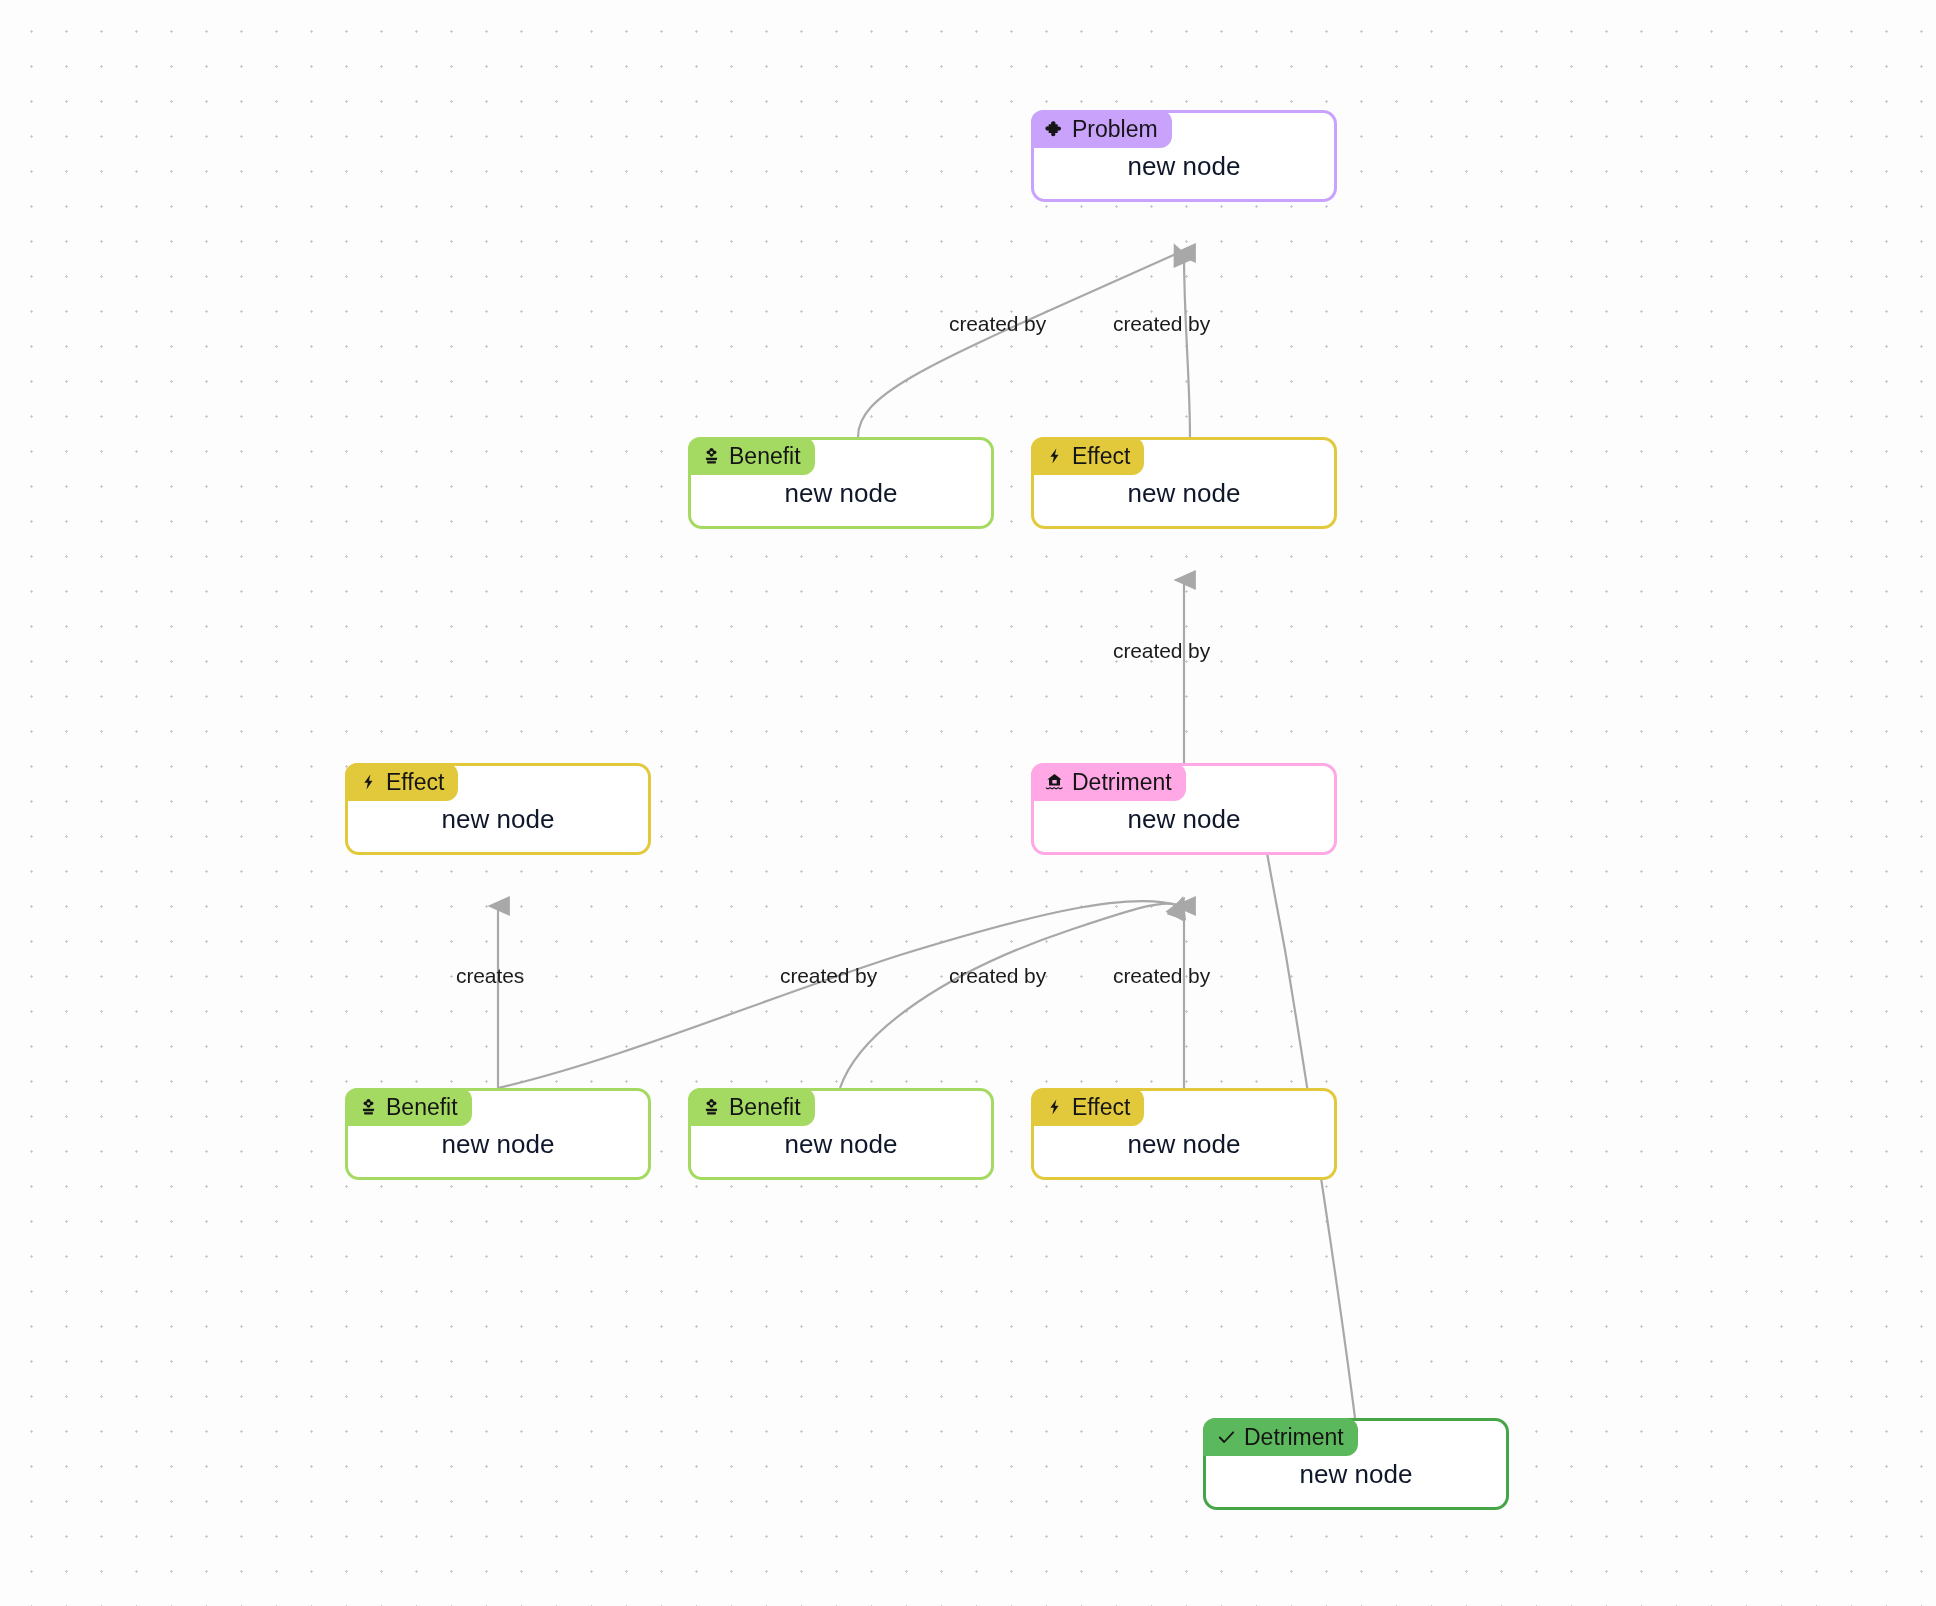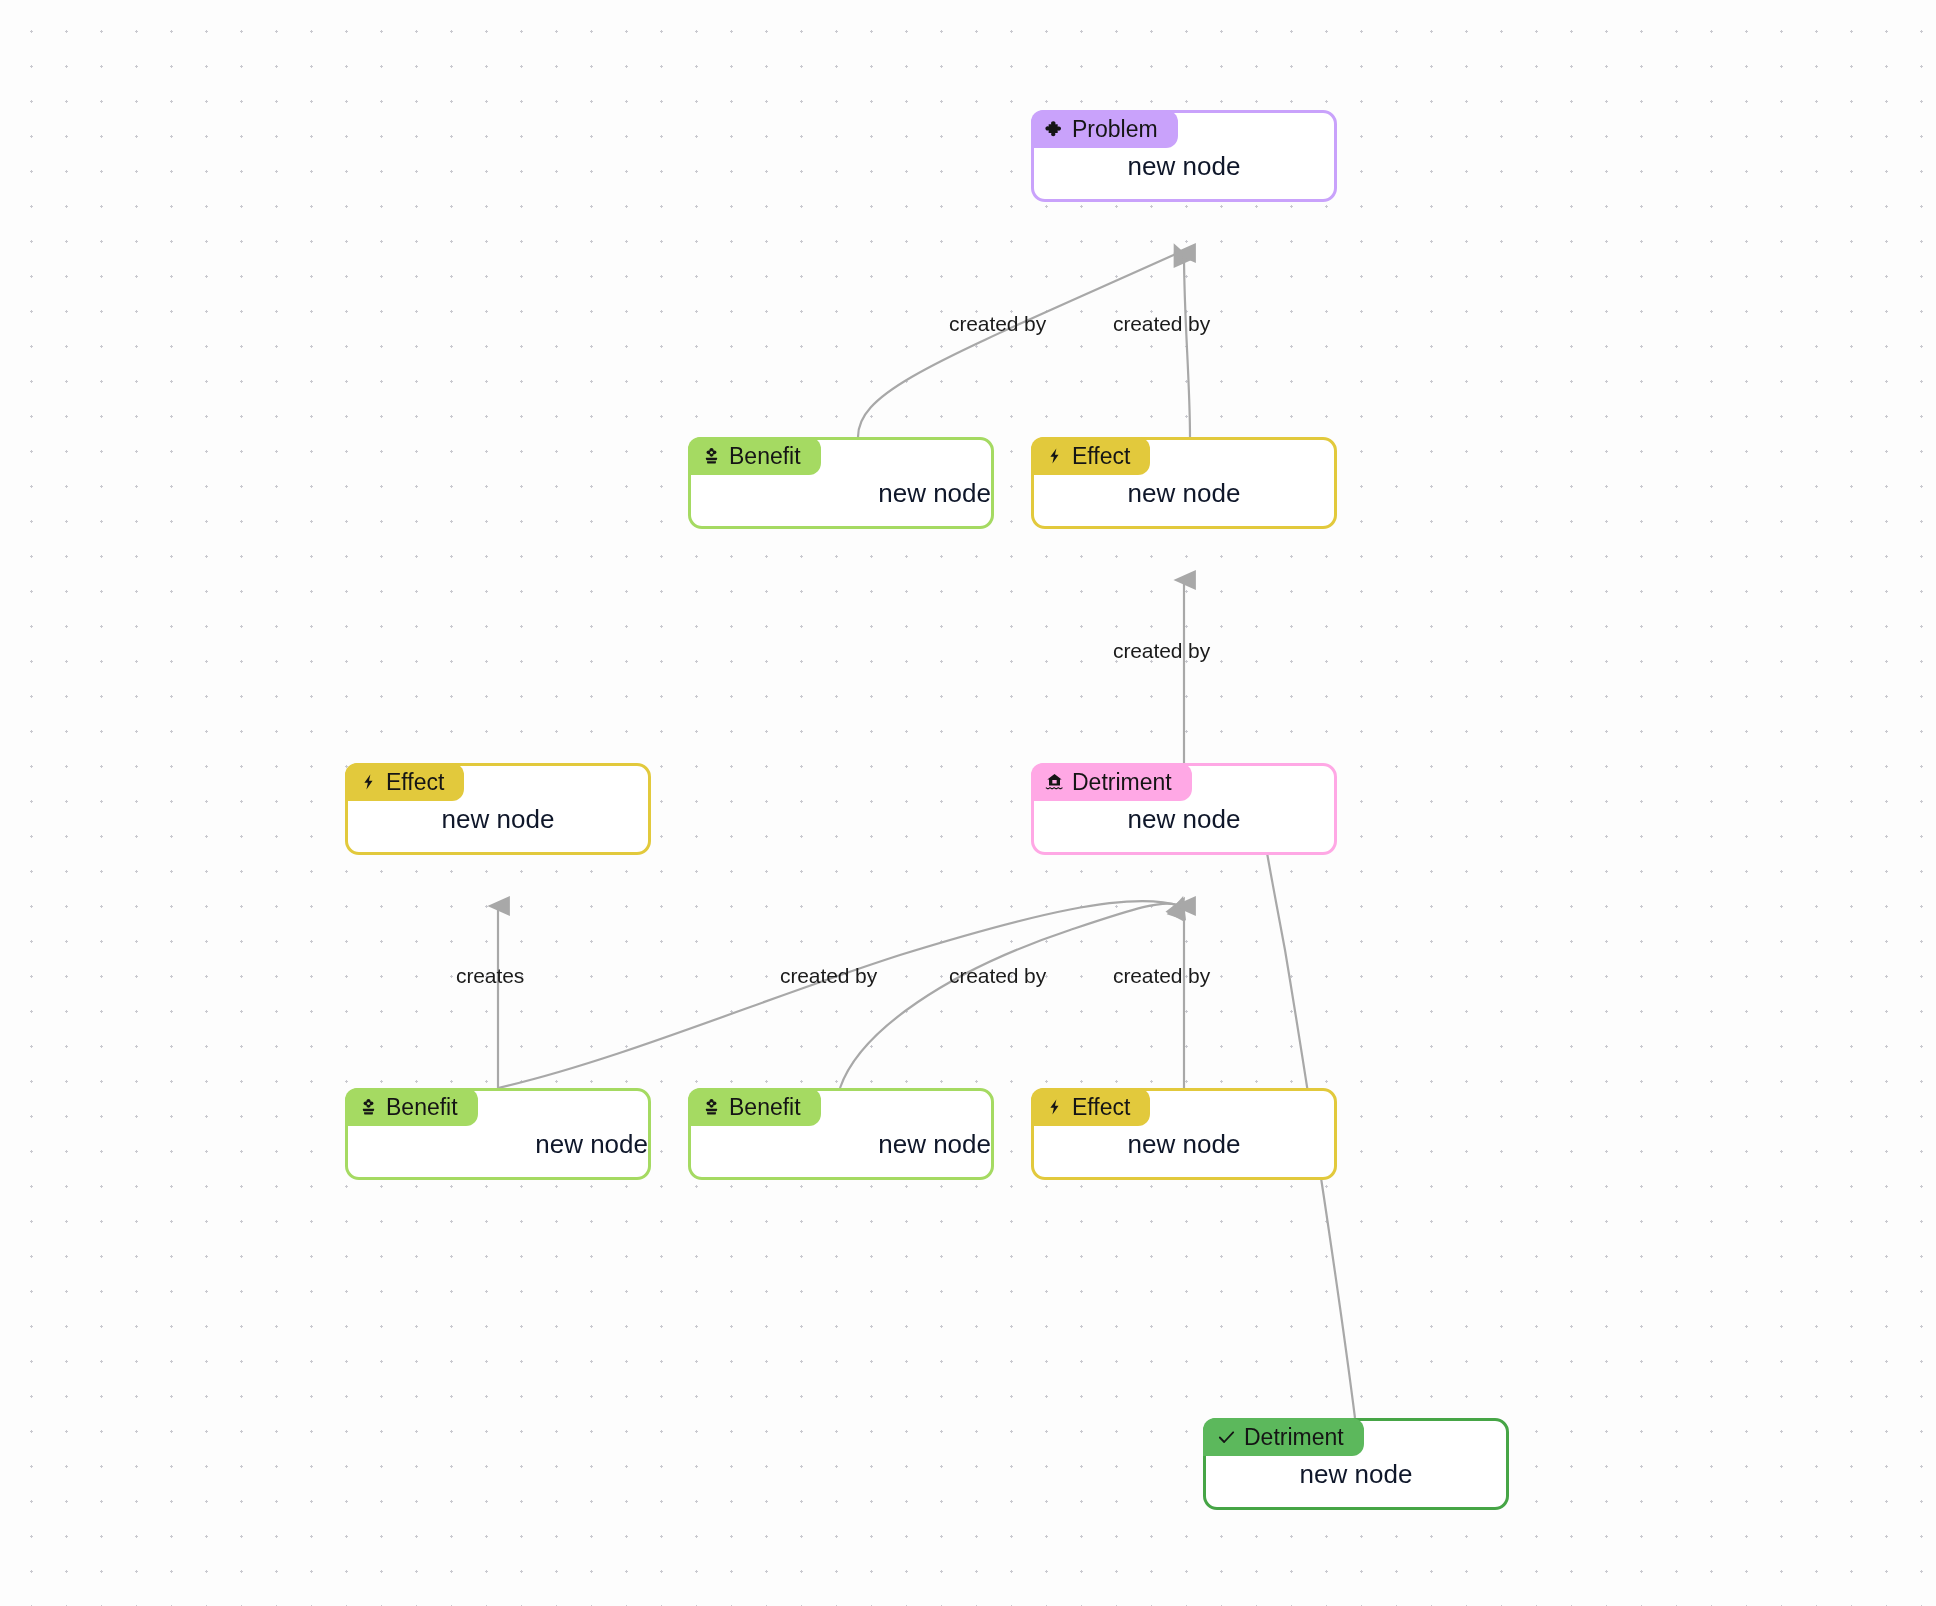"Problem" .node-tag { padding: 0 20px 0 12px -> 0 14px 0 12px }
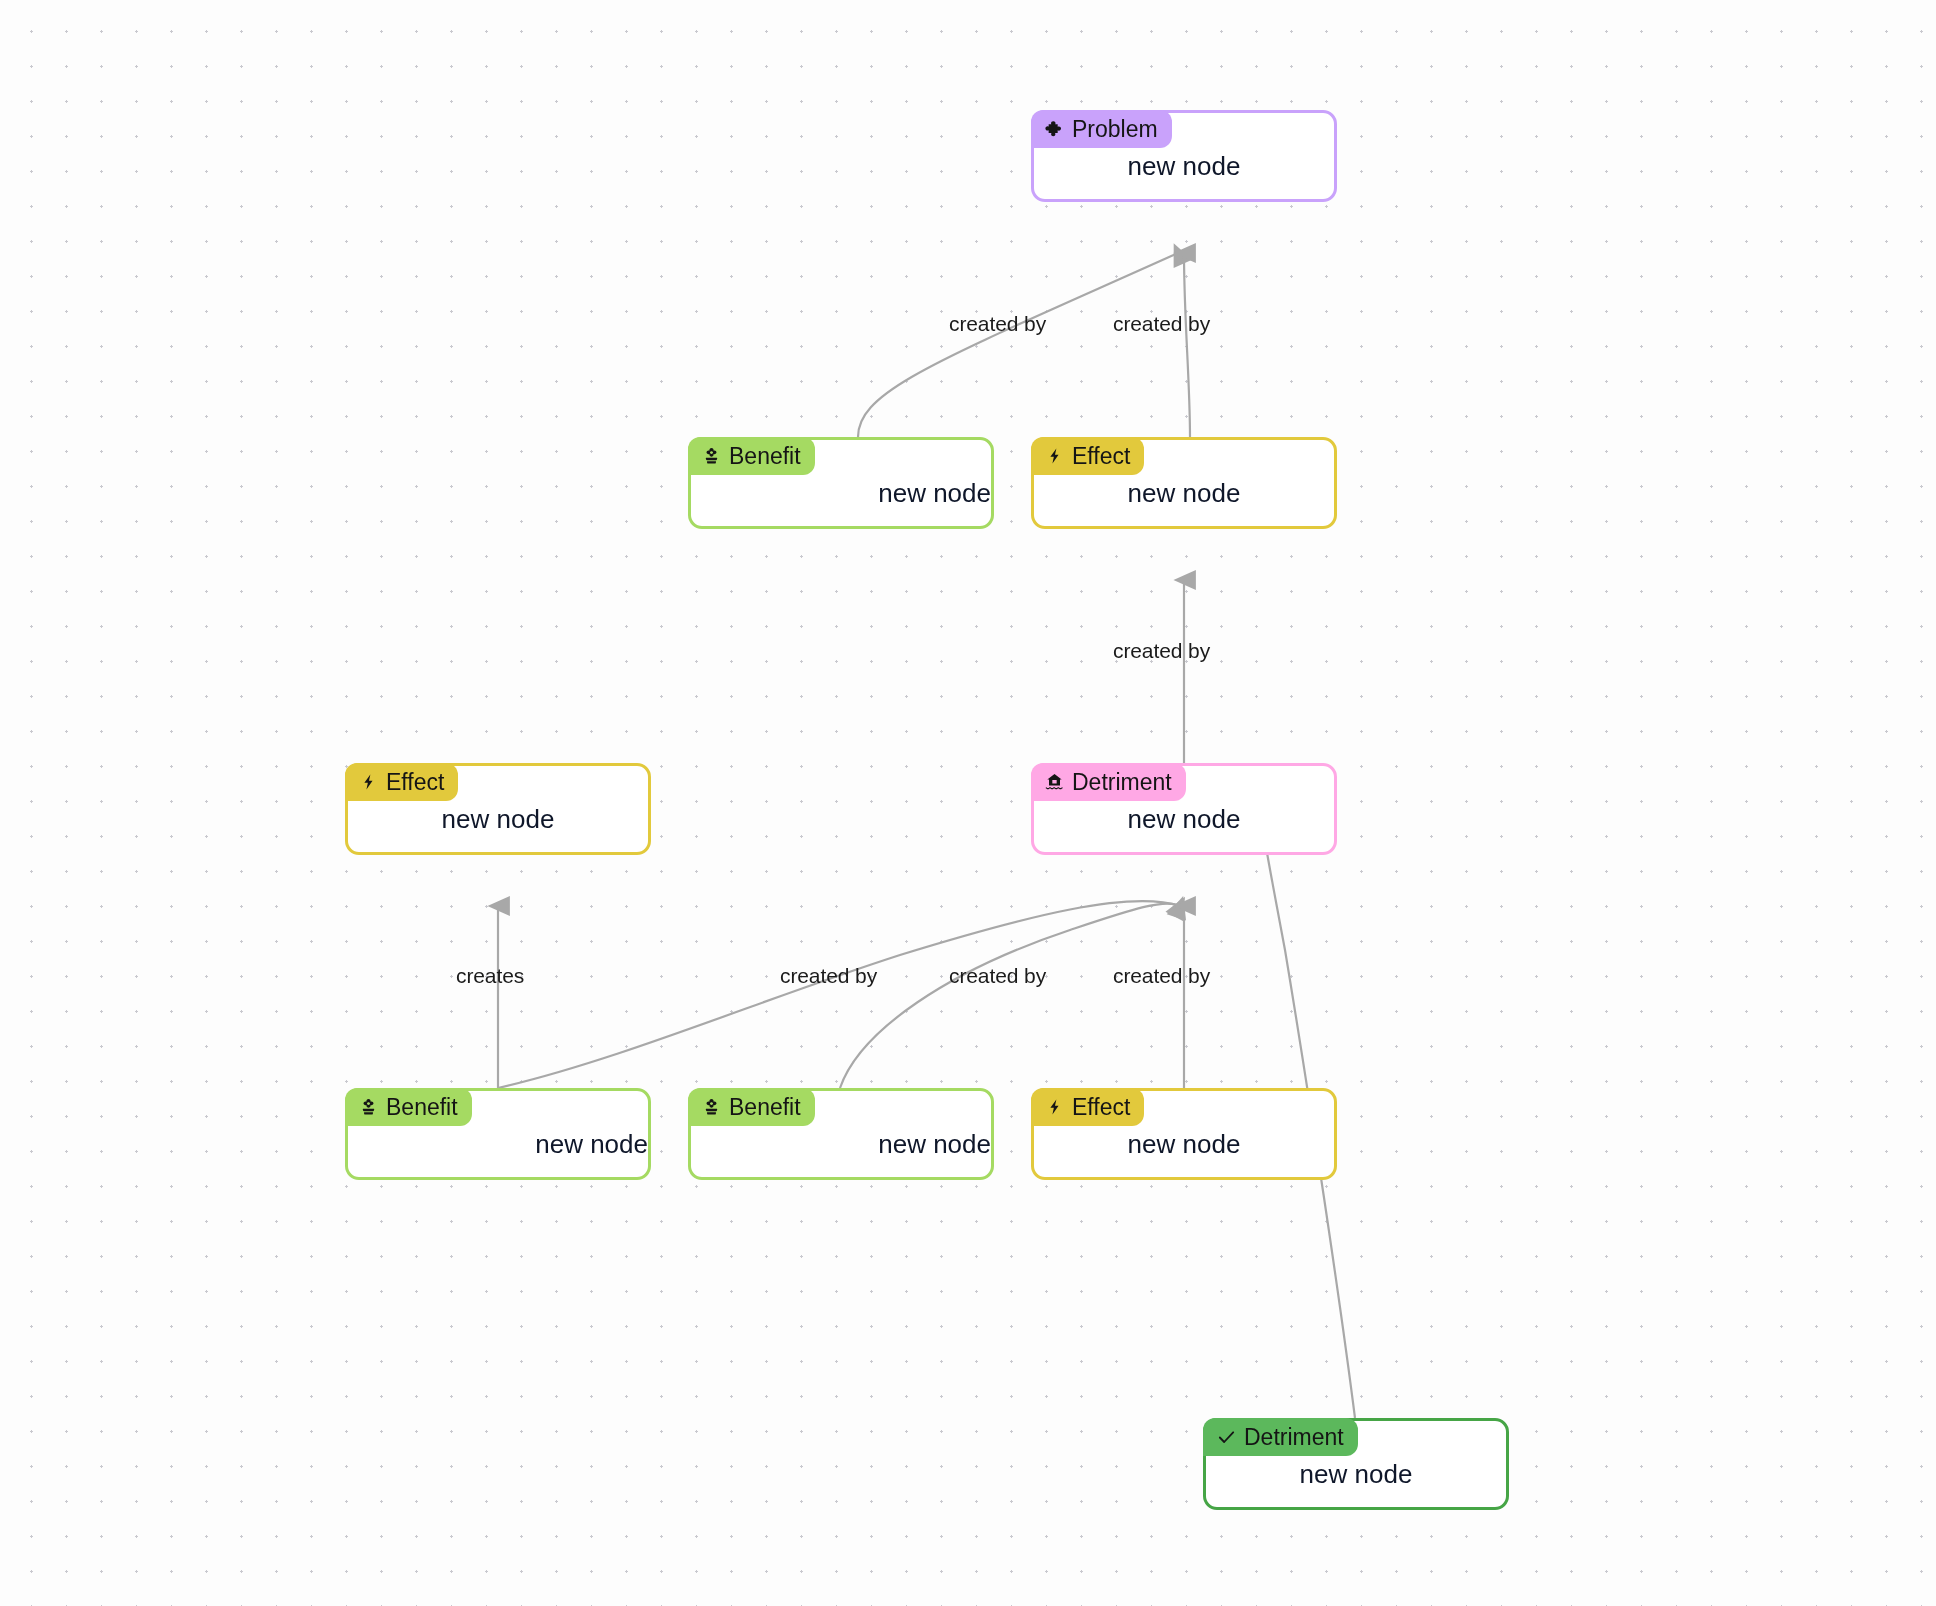"Benefit" .type-benefit { justify-content: flex-end -> none }
